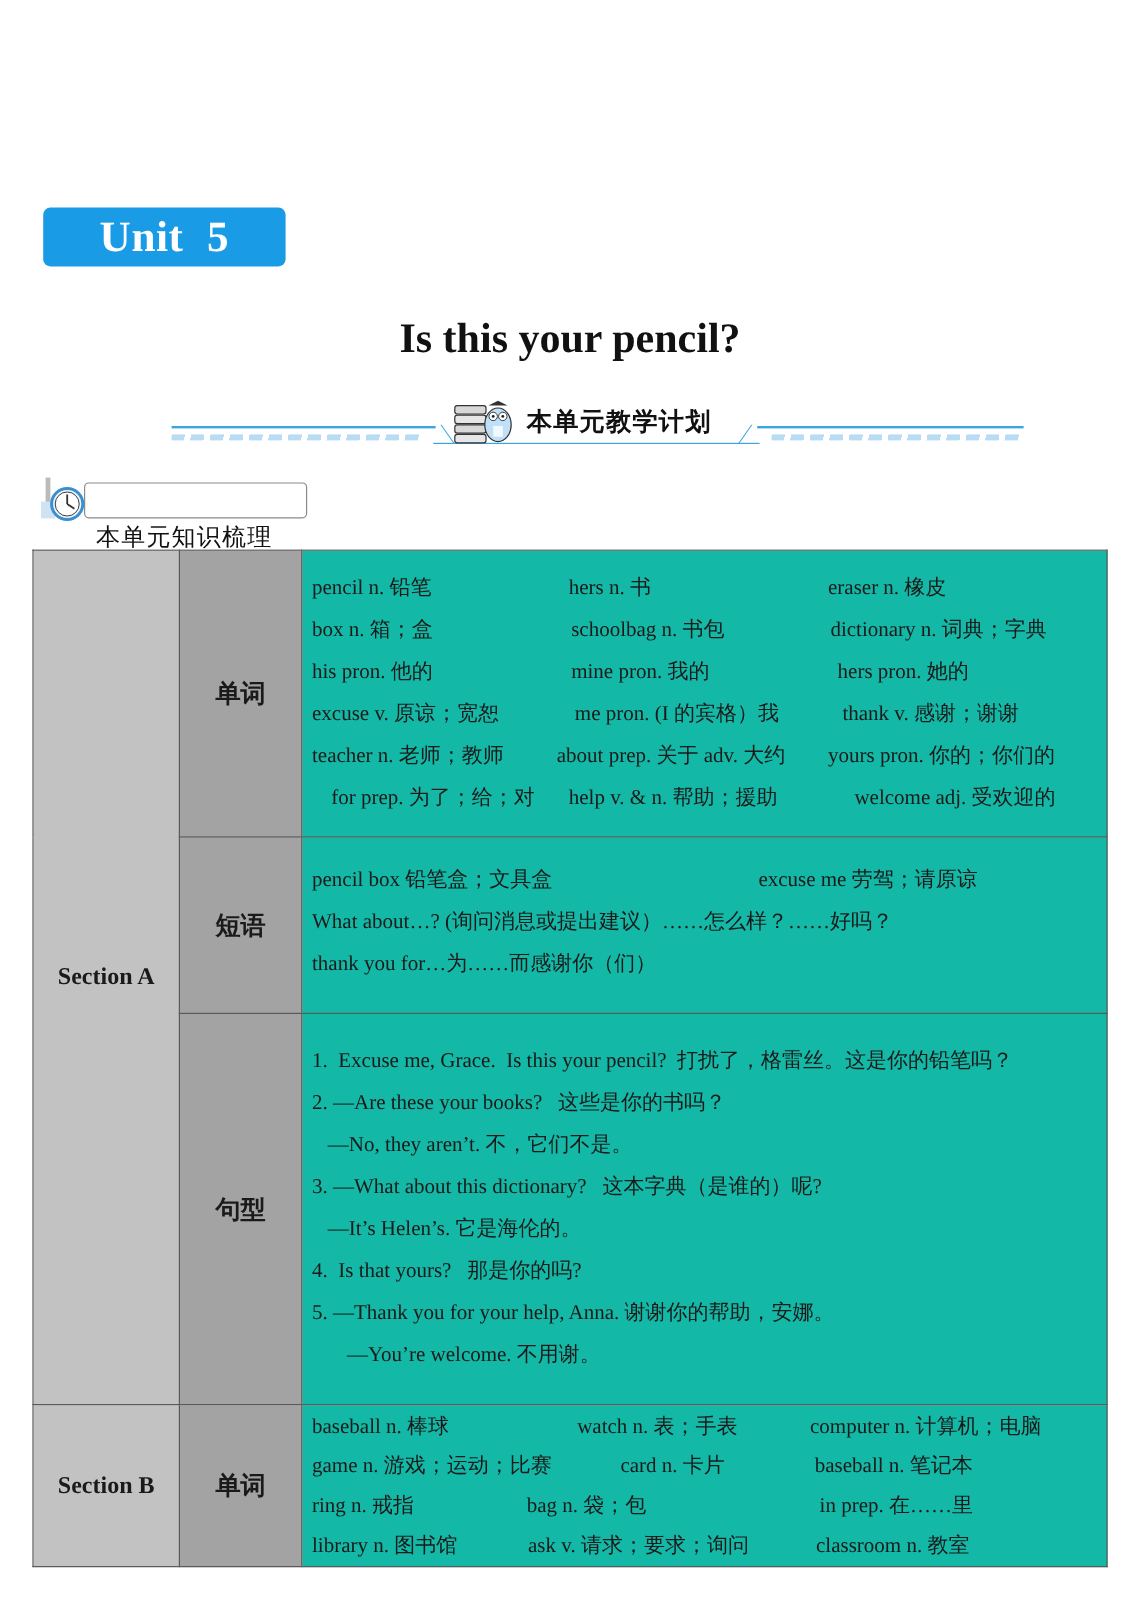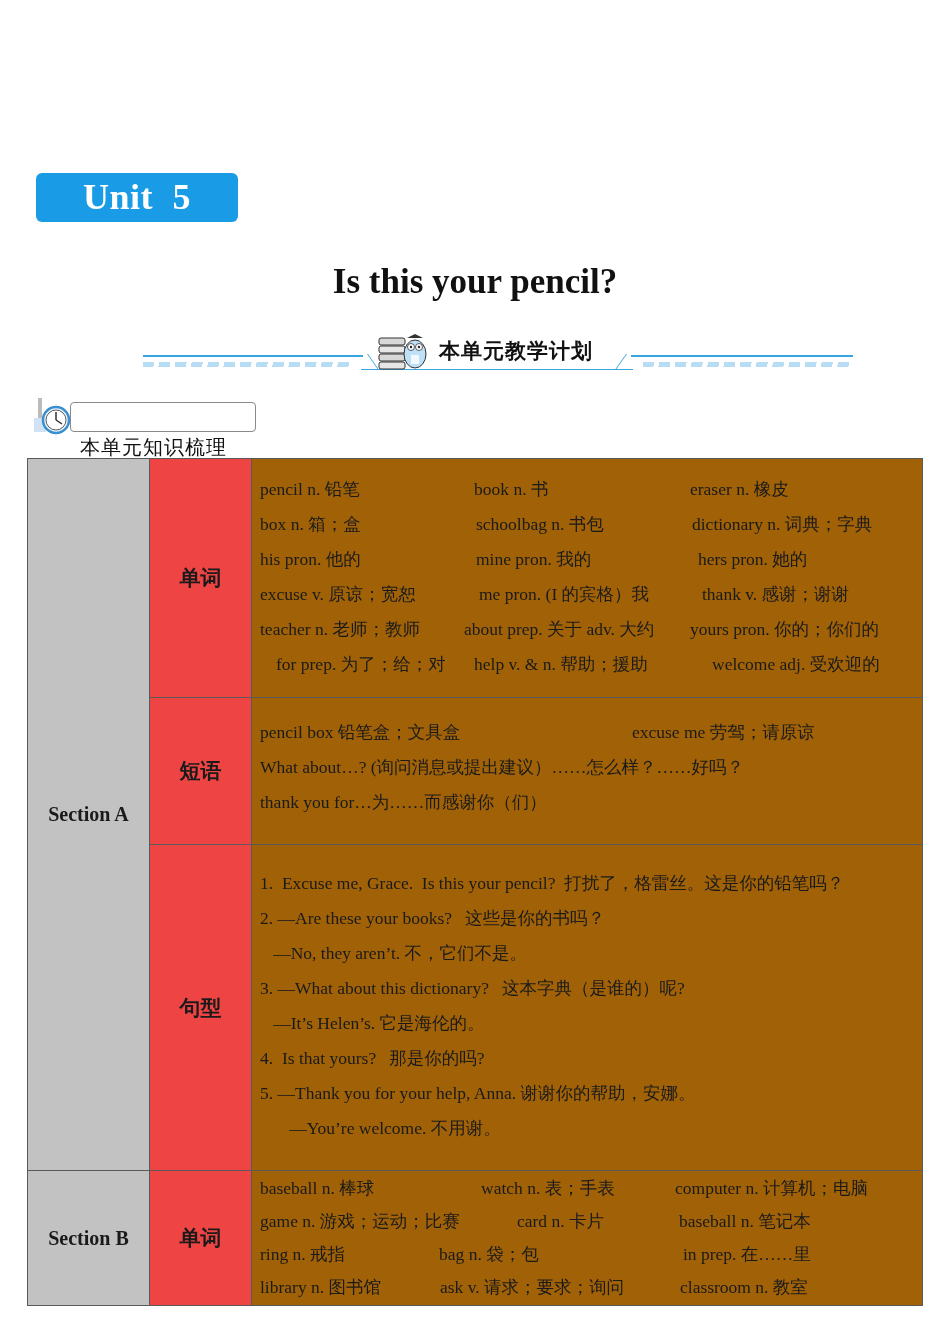"pencil n. 铅笔" td.content { background: #a16207 -> #14b8a6 }
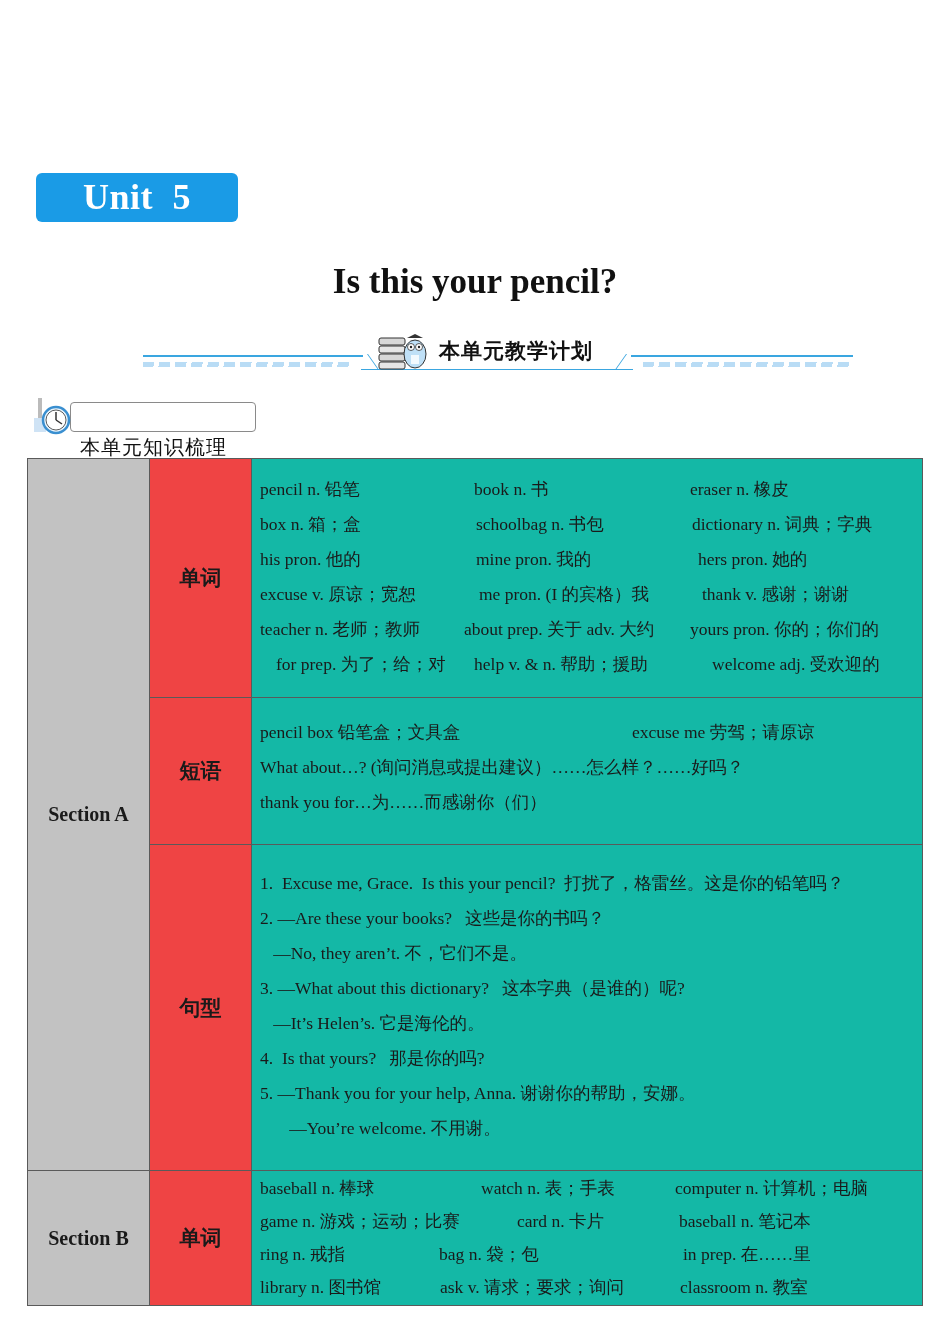"book n. 书" span { text: book -> hers }
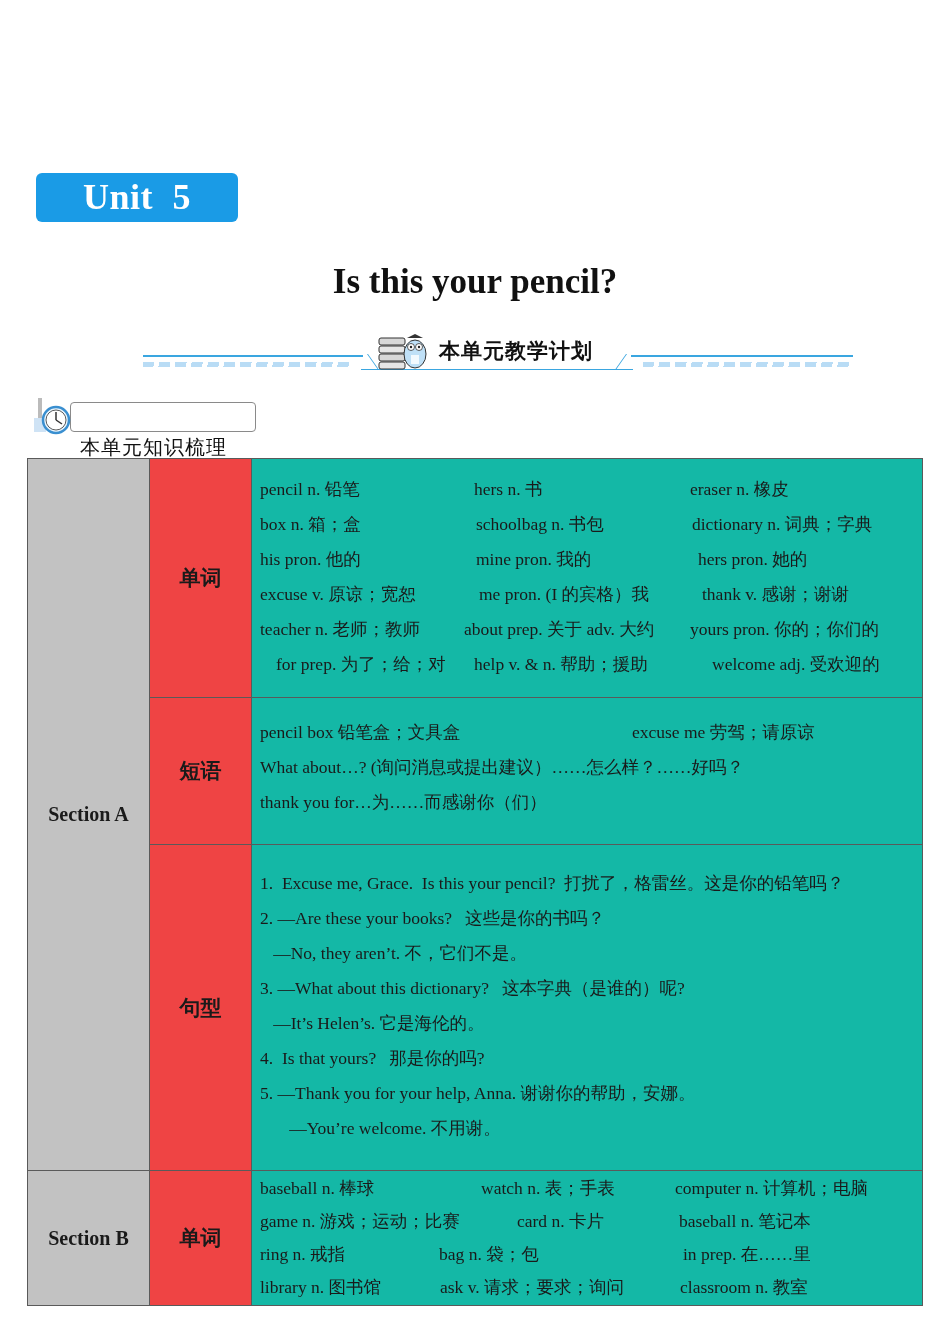"单词" td.cat { background: #ef4444 -> #a3a3a3 }
